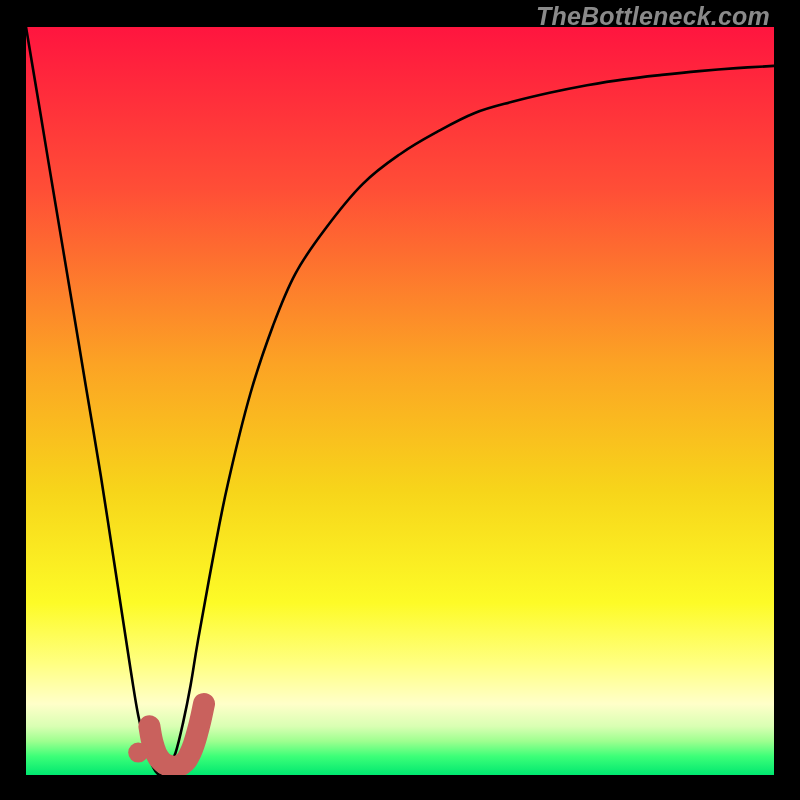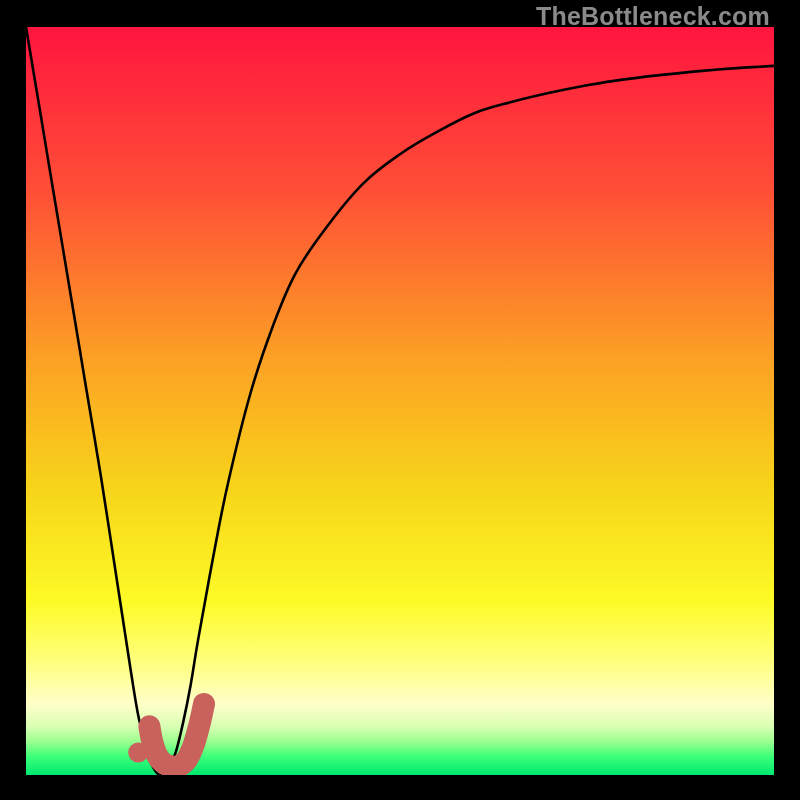"TheBottleneck.com" .frame { font-style: none -> italic }
